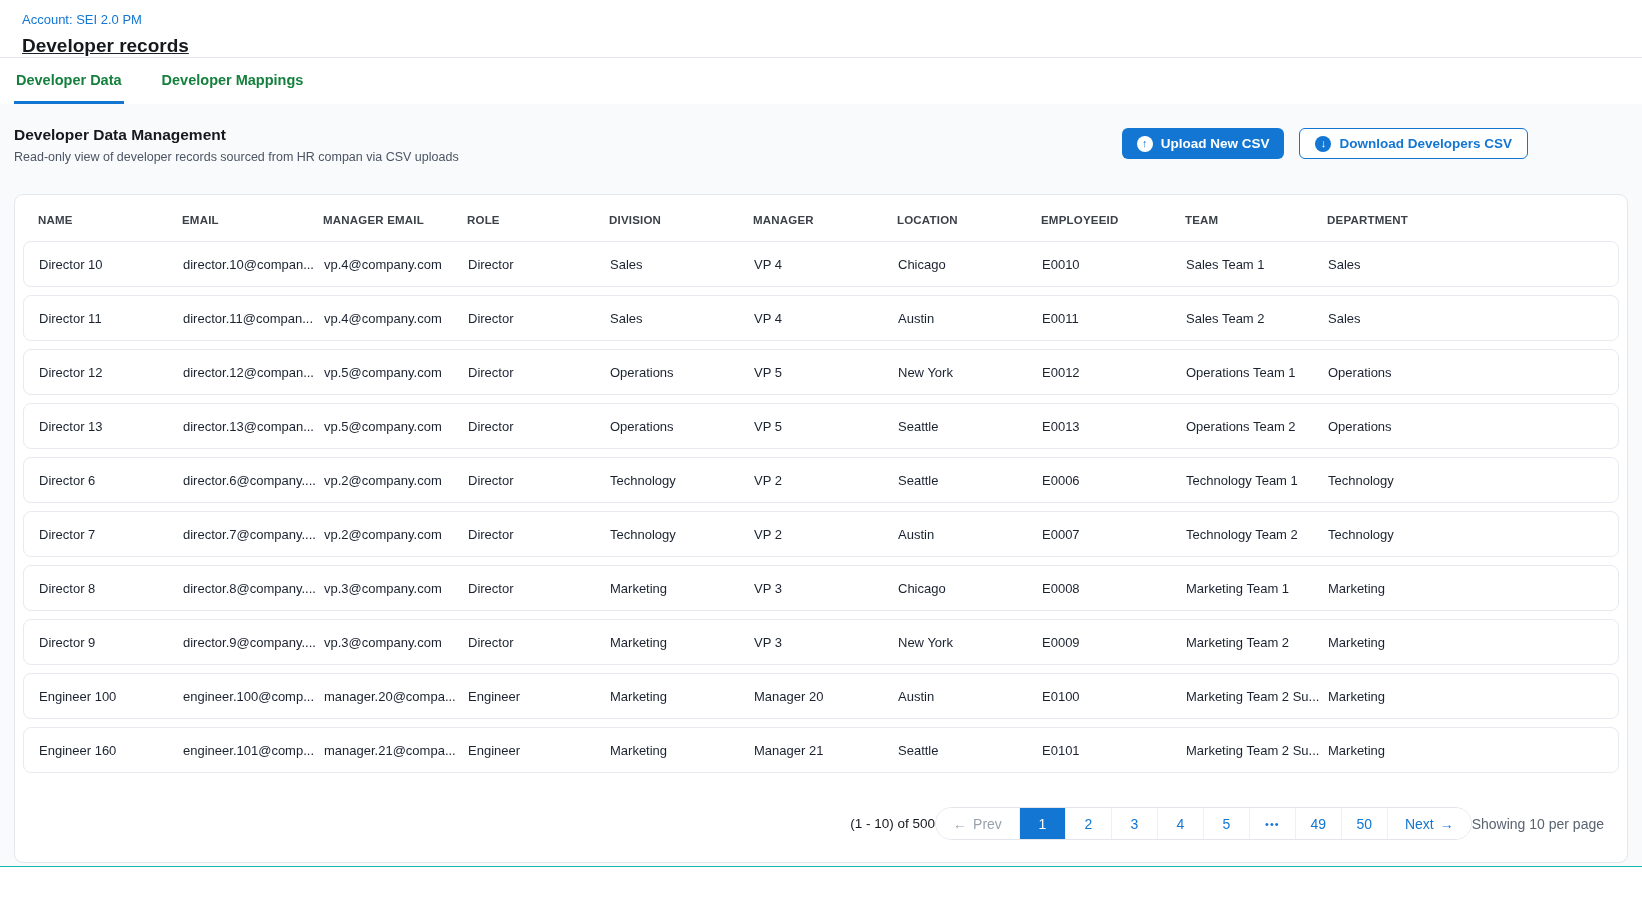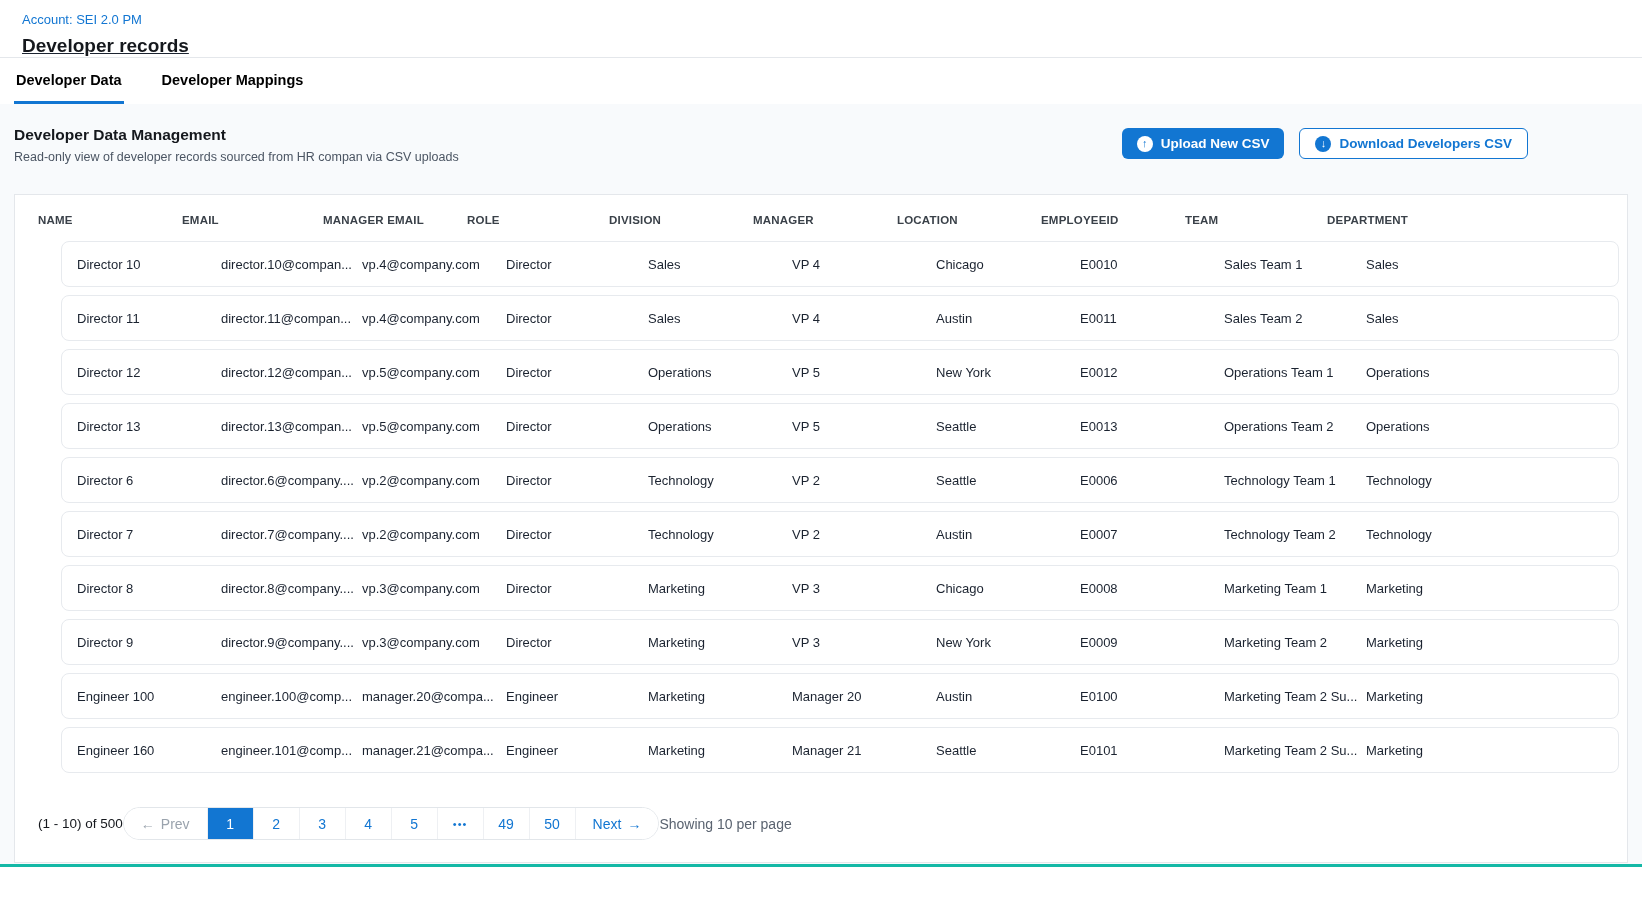"Developer Data" .tab { color: #000000 -> #15803d }
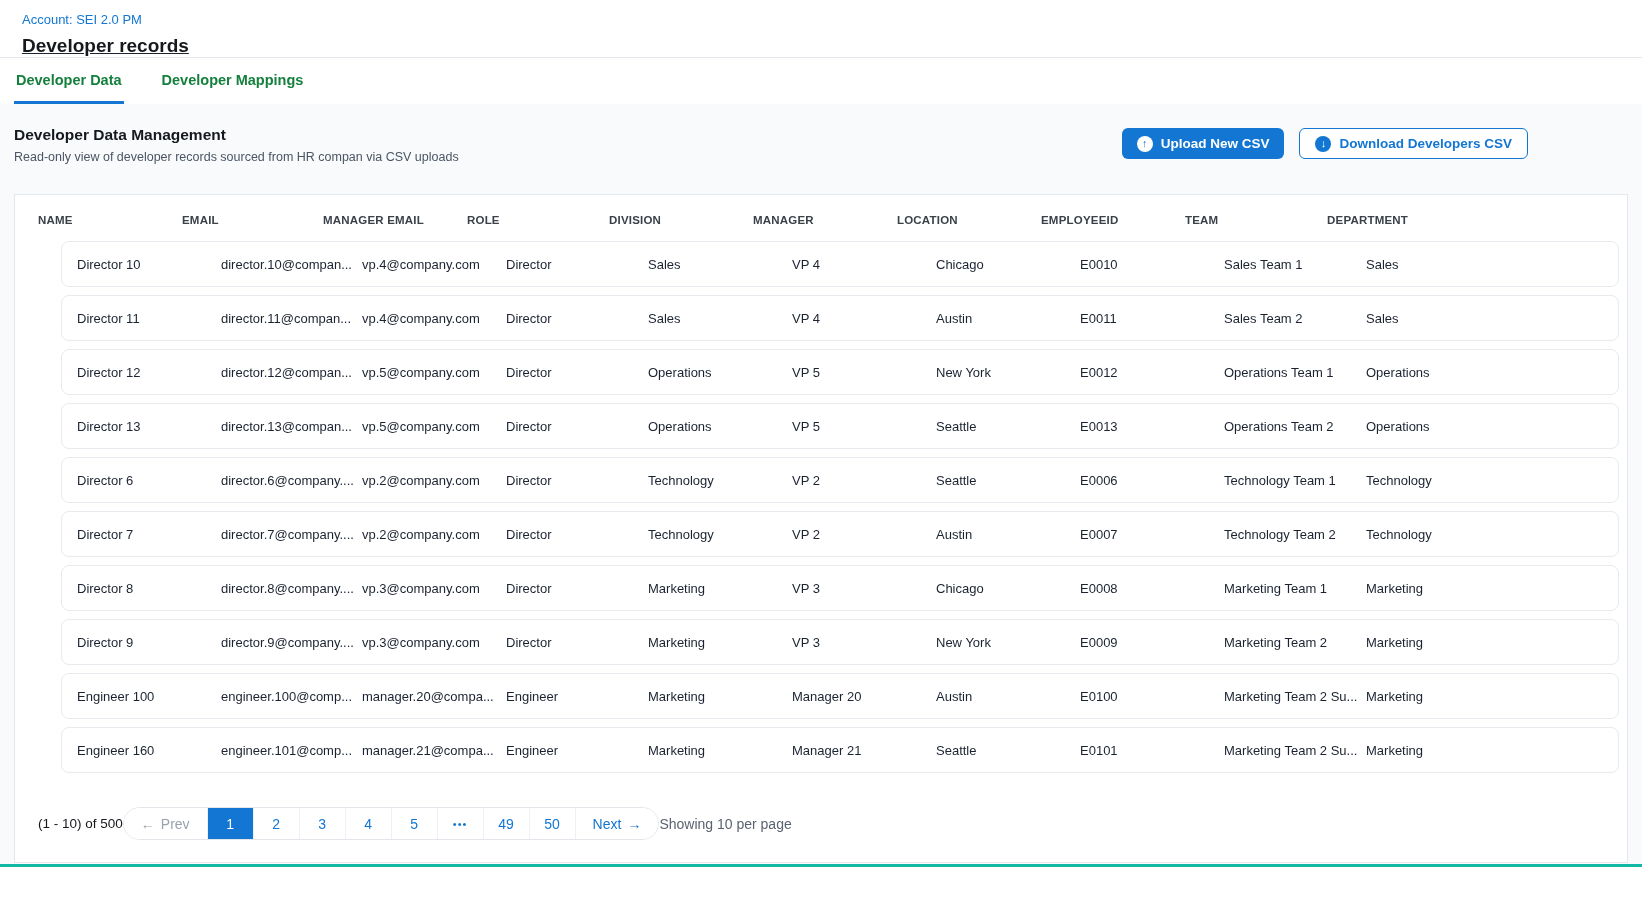"Developer Data Management" .content { border-bottom: 3px solid #14b8a6 -> 1px solid #14b8a6 }
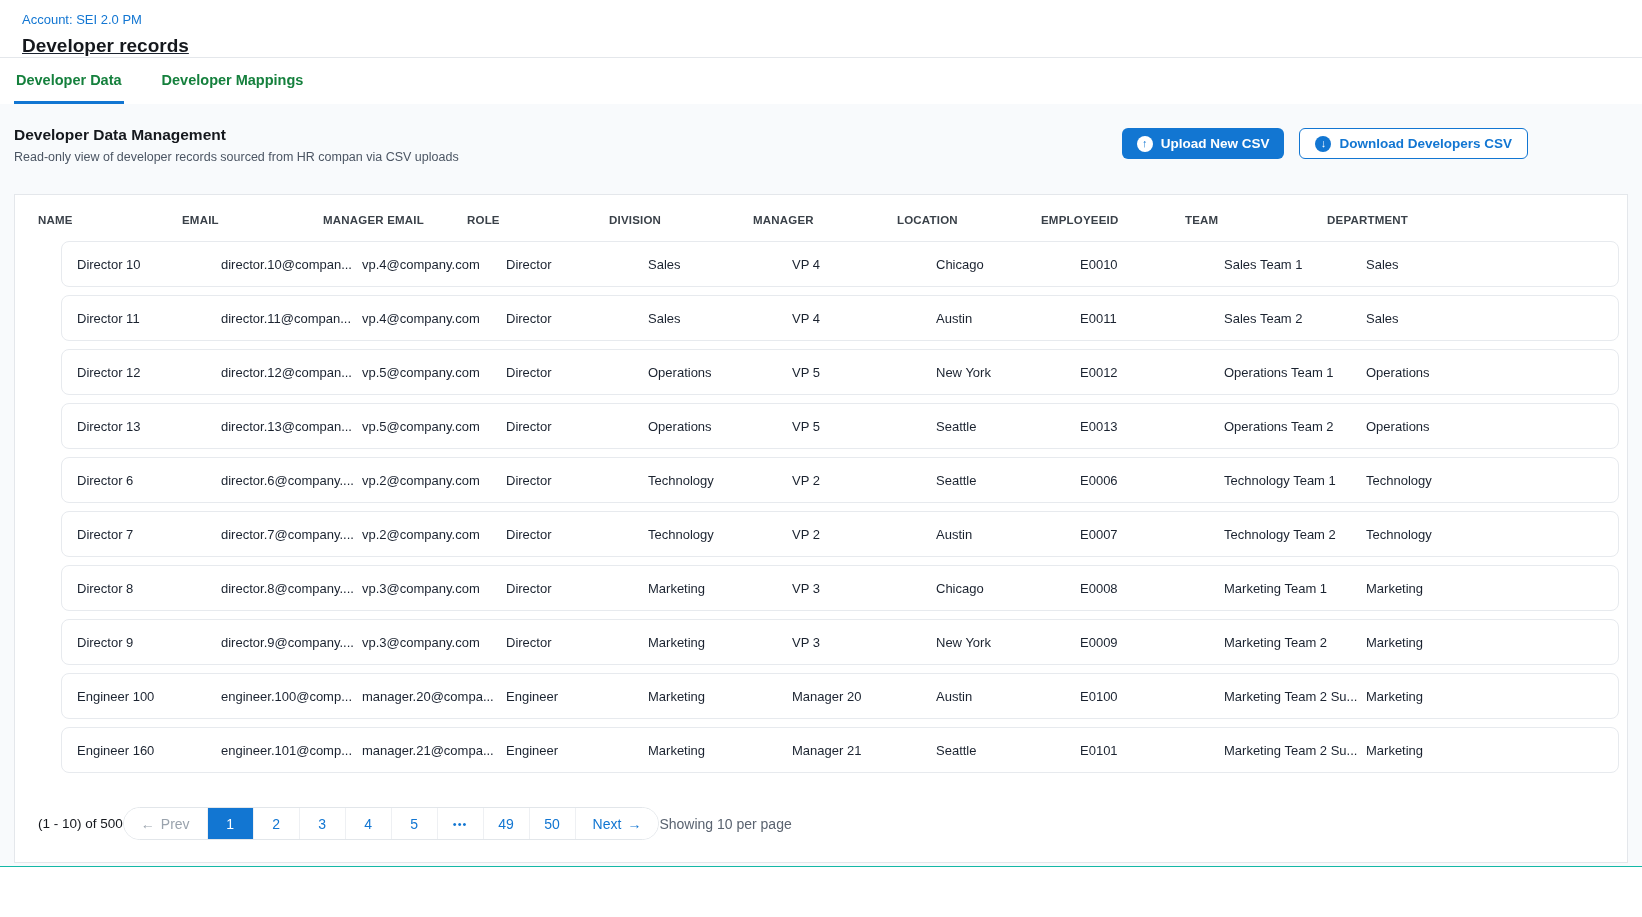"NAME" .table-card { border-radius: 0 -> 9px }
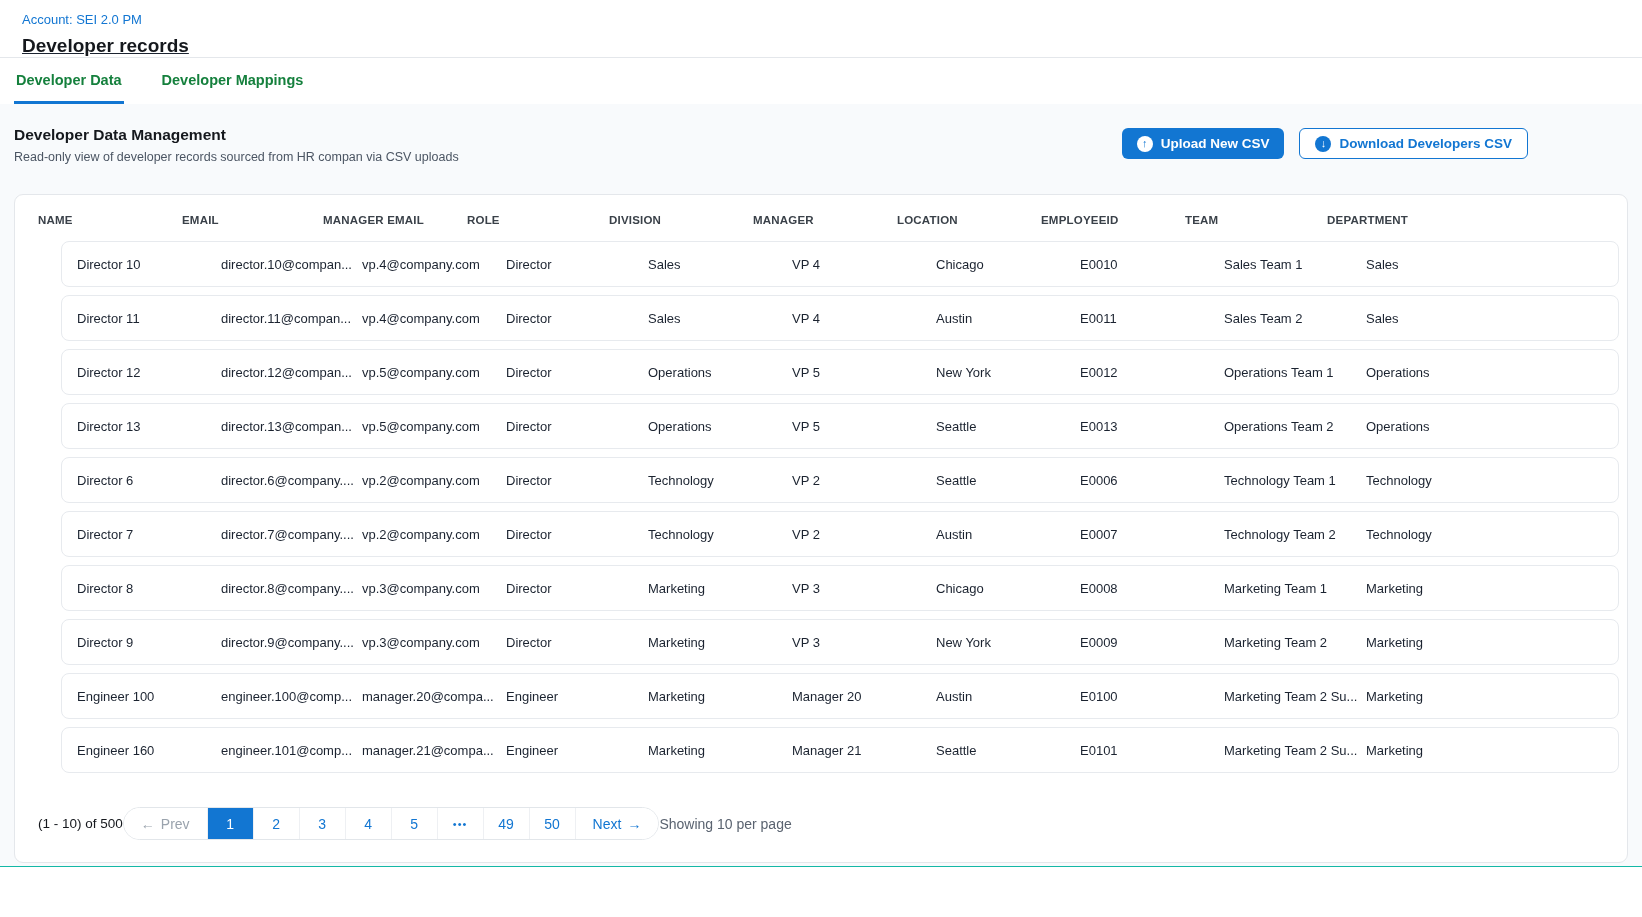"Director 10" .row-card { margin-left: 38px -> none }
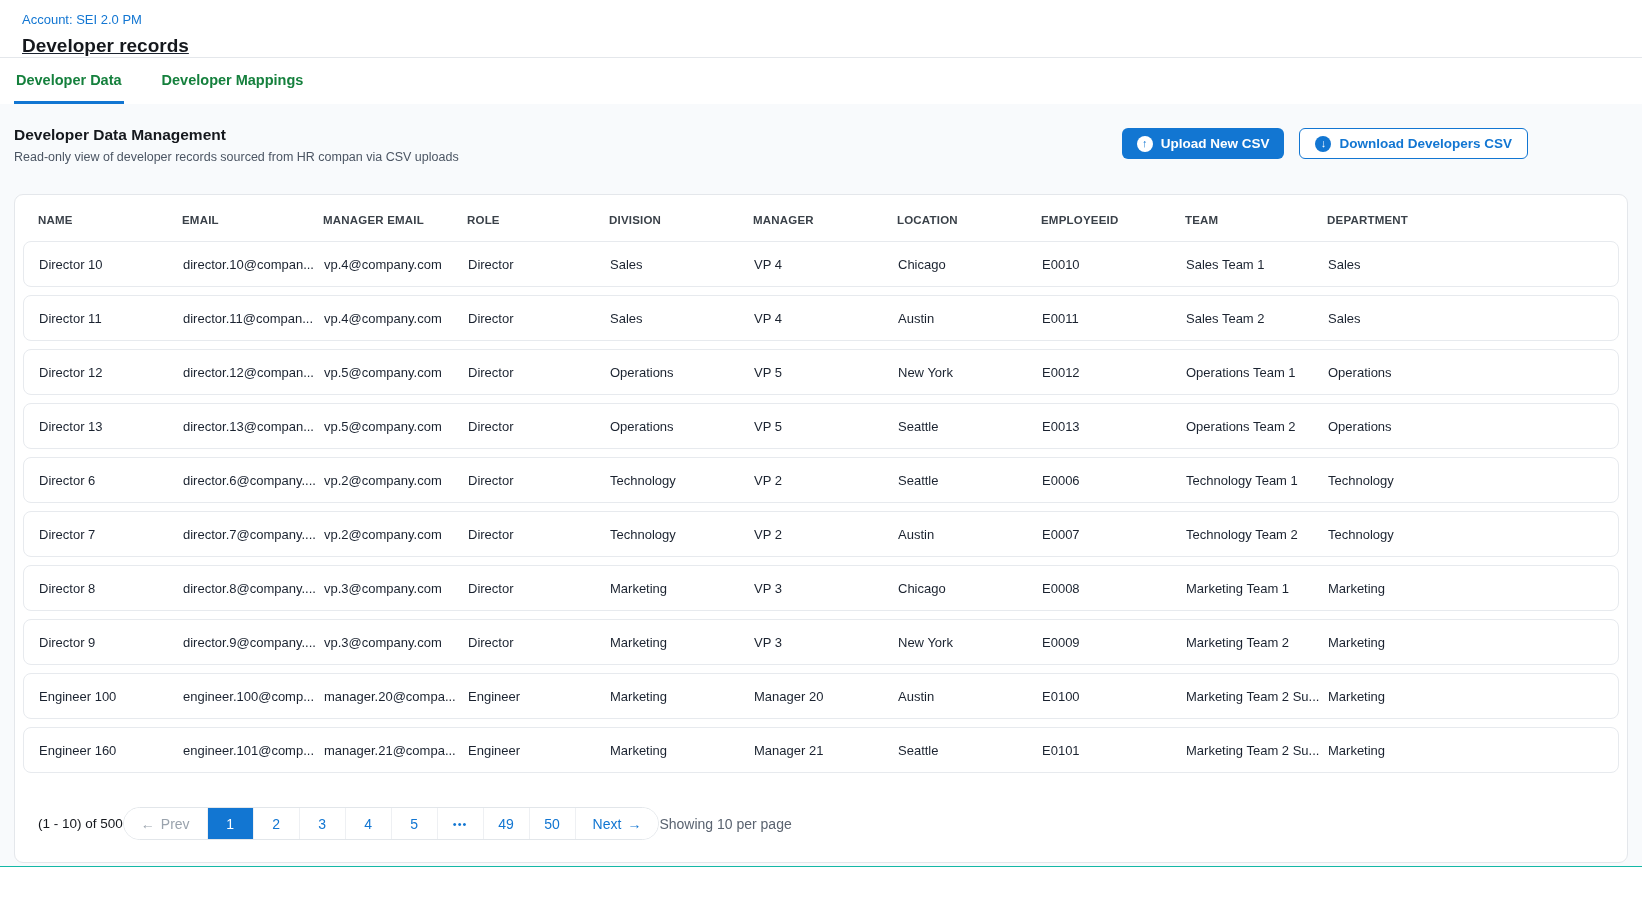"(1 - 10) of 500" .tfoot { justify-content: flex-start -> flex-end }
